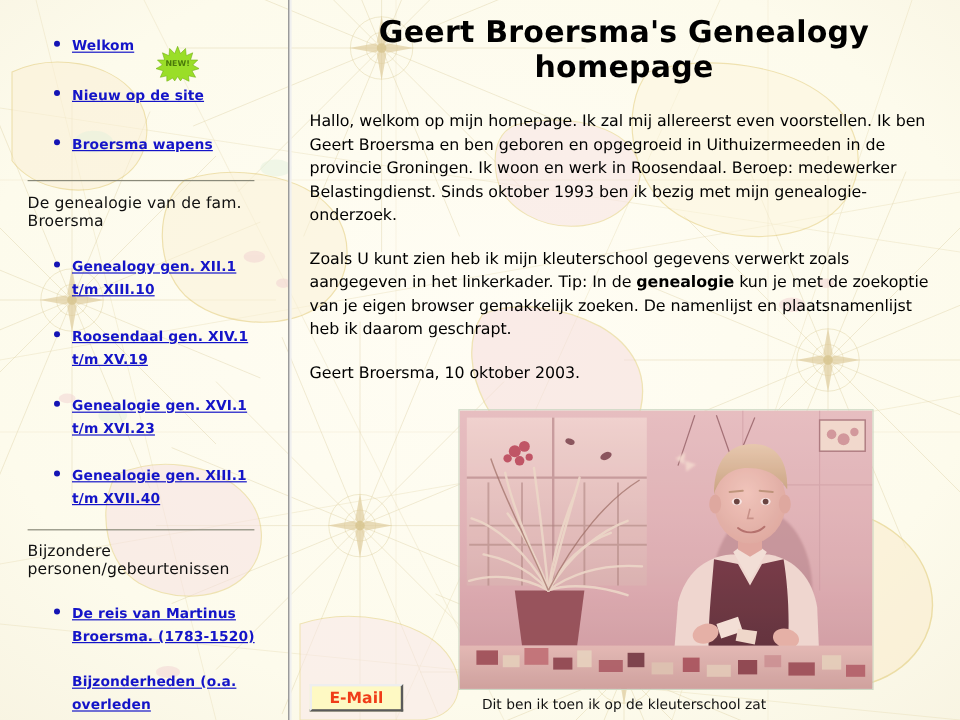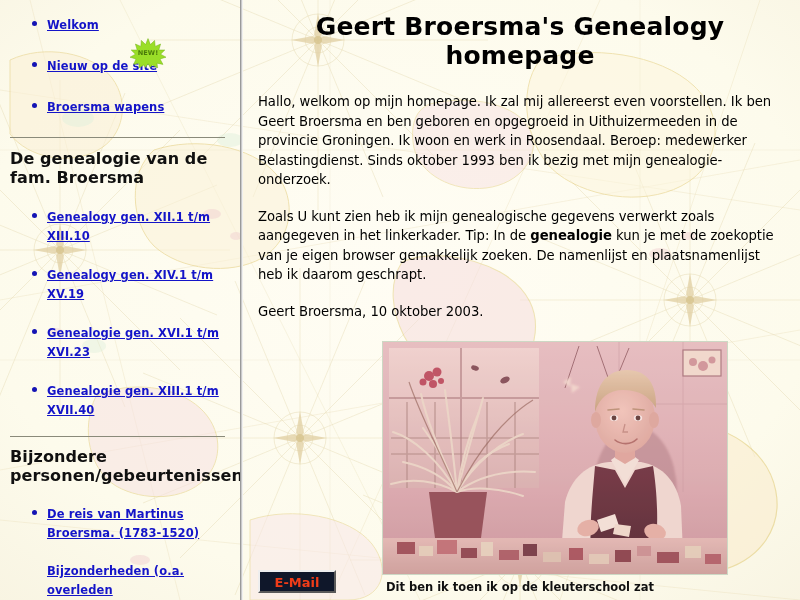"Welkom" .sidebar { padding: 3px -> 16px }
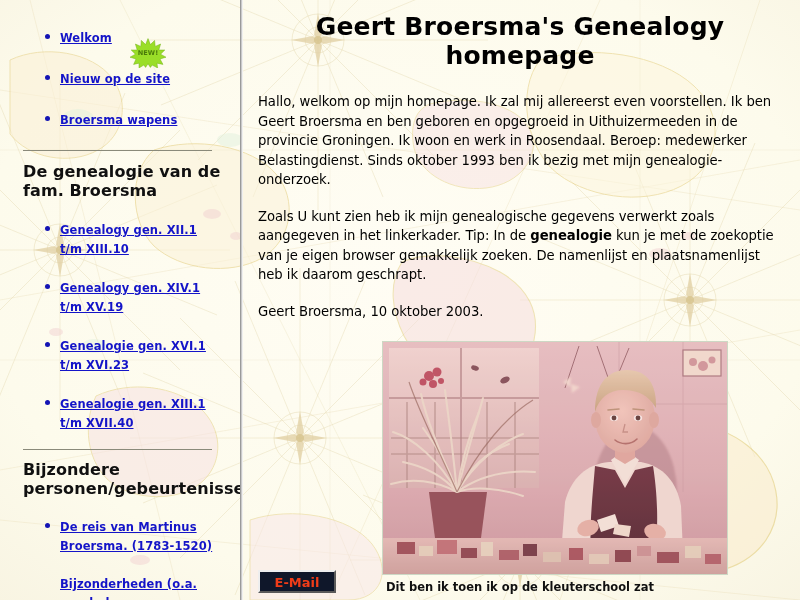"De genealogie van de fam." .sect-head { font-size: 16px -> 13px; font-weight: bold -> normal }
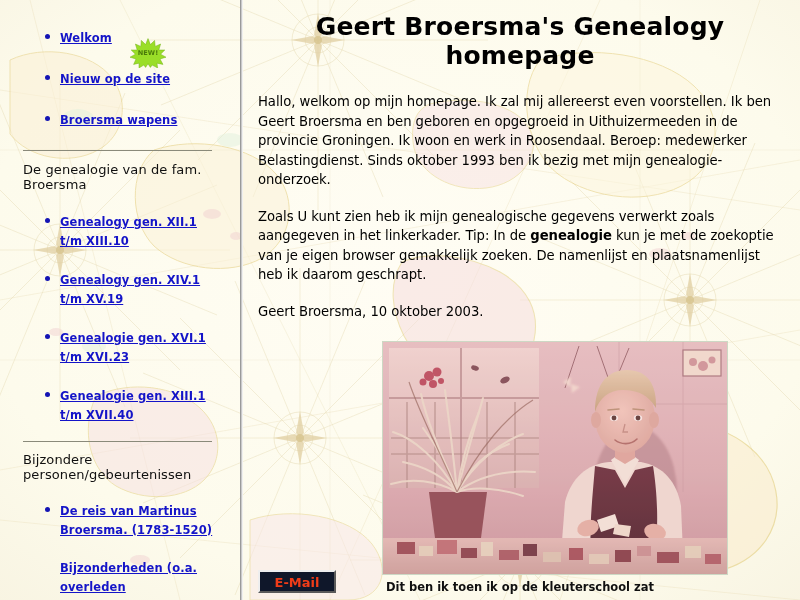"Zoals U kunt zien heb" span { text: genealogische -> kleuterschool }
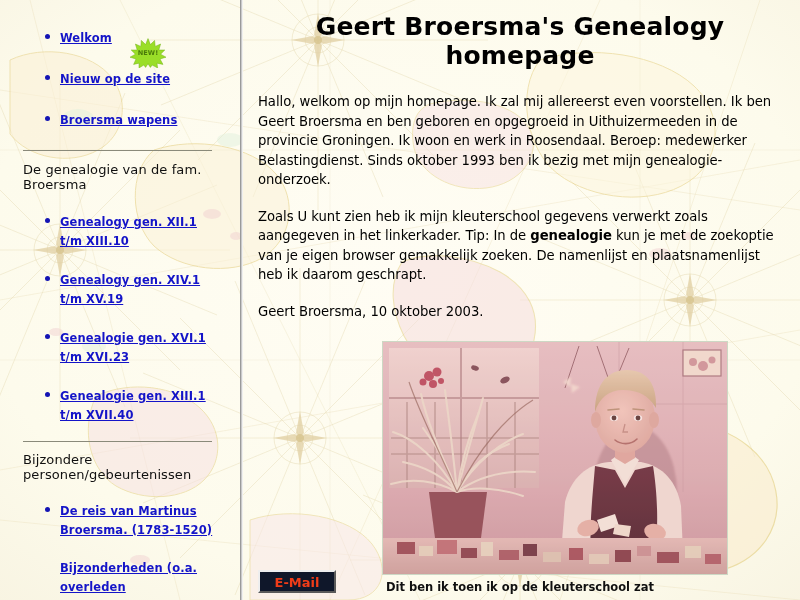"Genealogy gen. XIV.1 t/m XV.19" a.navlink { text: Genealogy -> Roosendaal }
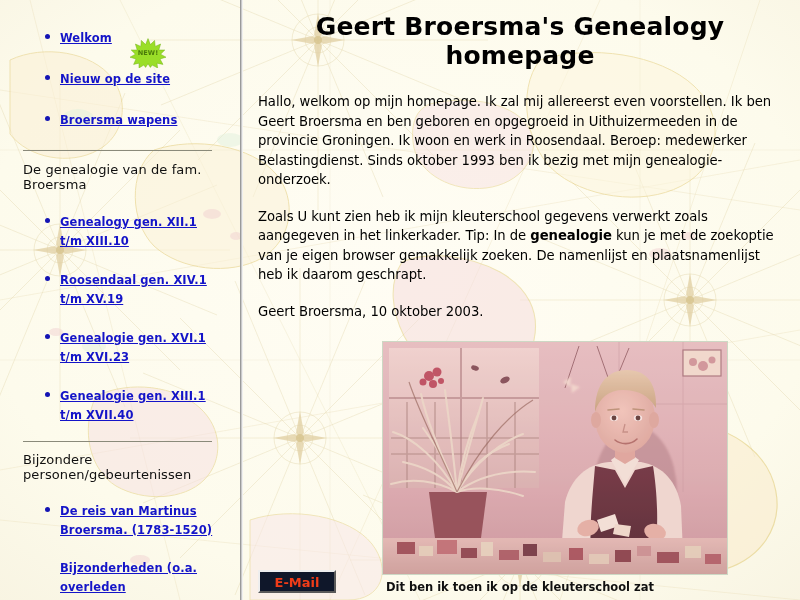"E-Mail" .email-btn { background: #0f172a -> #fef9c3 }
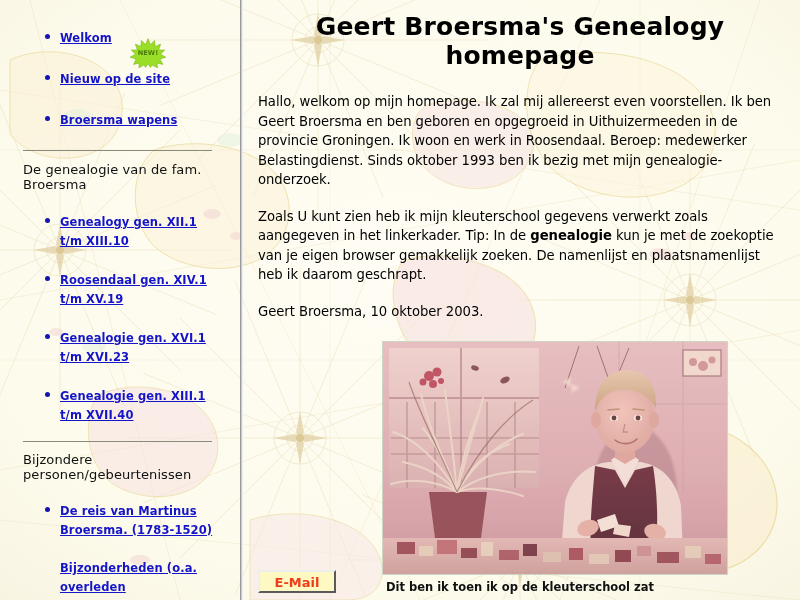"Dit ben ik toen ik" .photo-wrap { font-weight: bold -> none }
